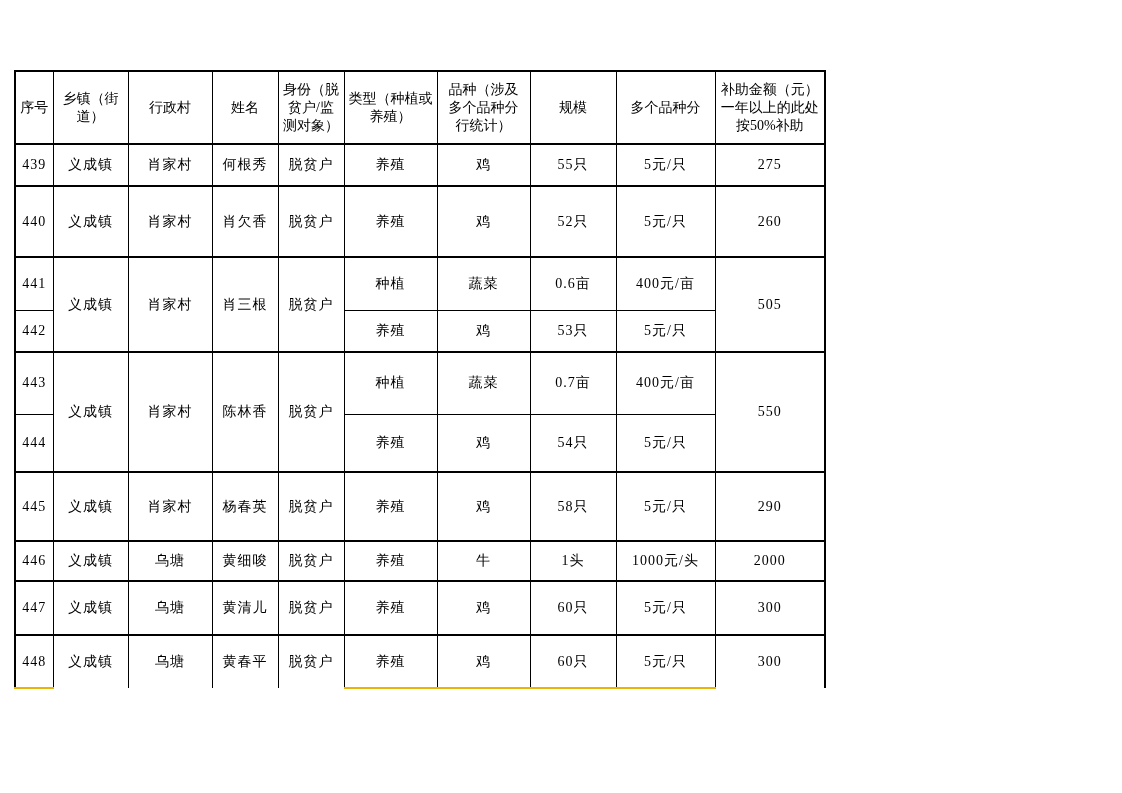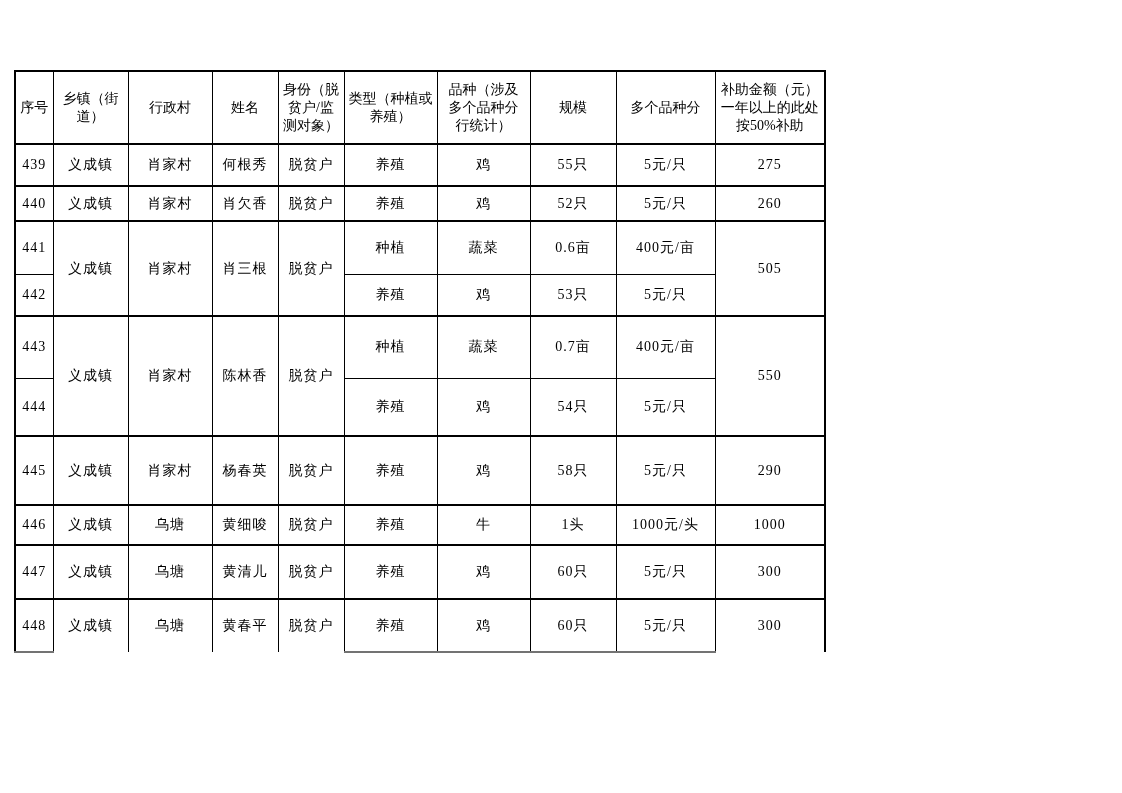"440" tr.main { height: 35px -> 71px }
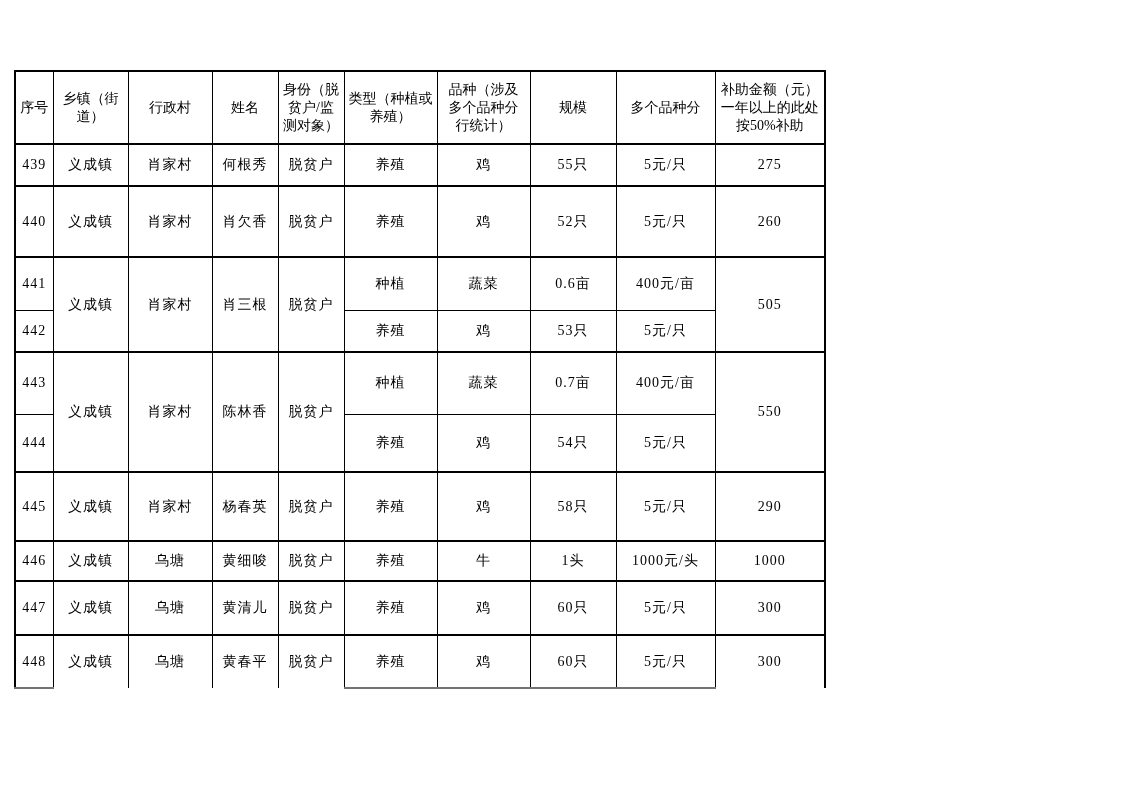"1000" td { text: 1000 -> 2000 }
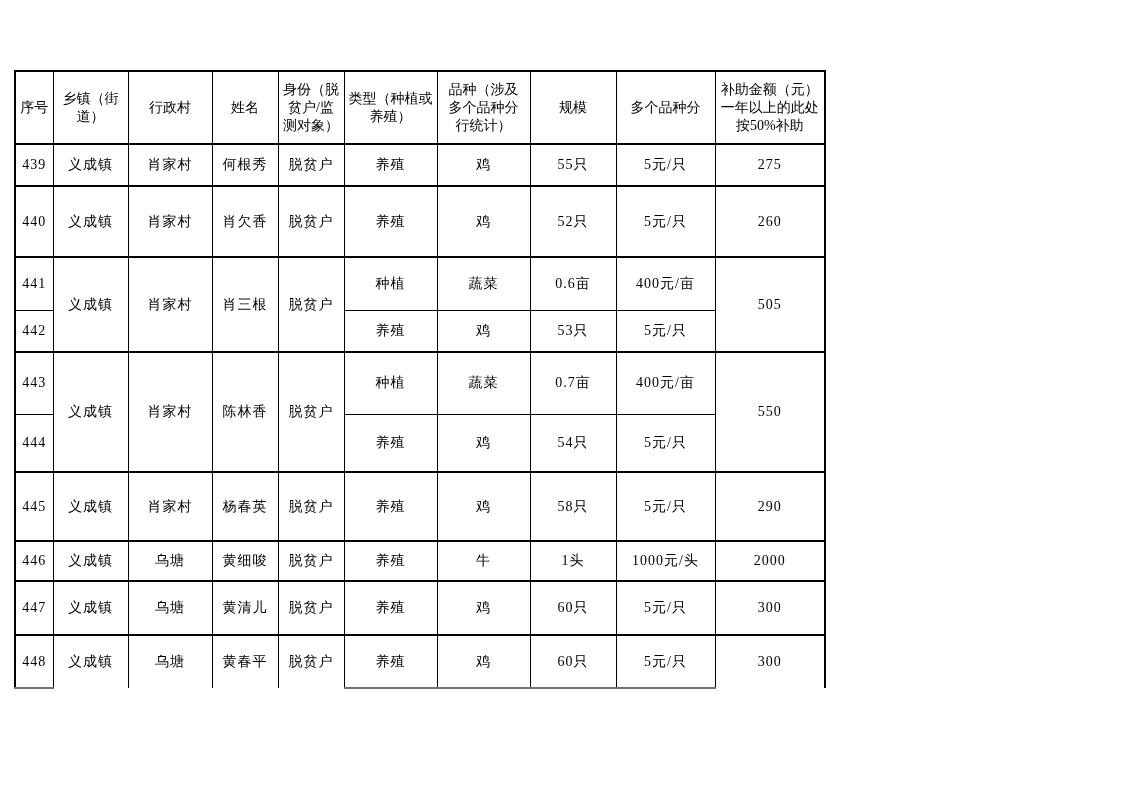"448" td.bb { border-bottom: 2px solid #737373 -> 2px solid #eab308 }
